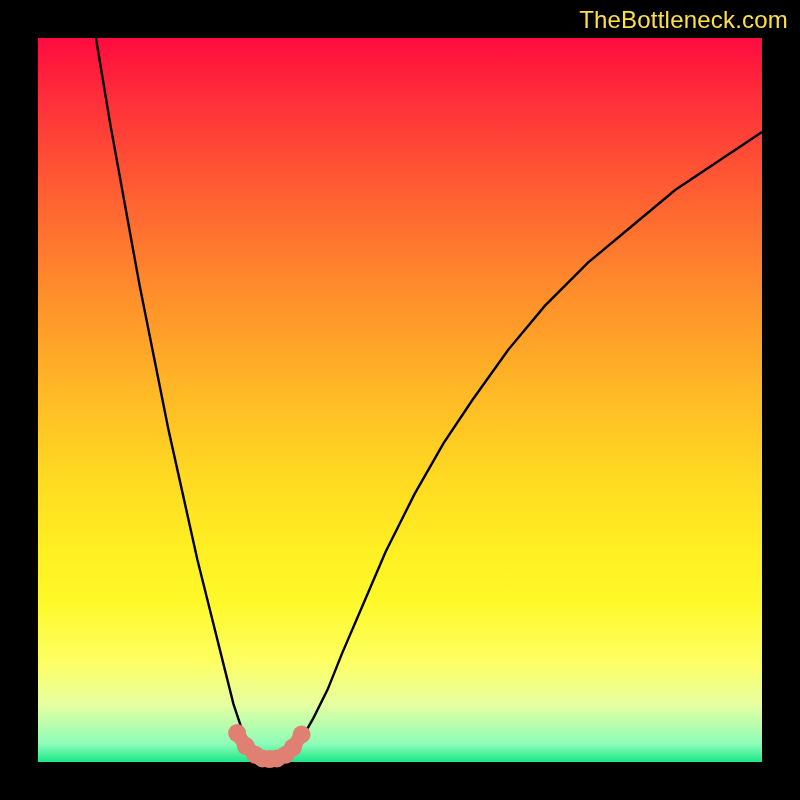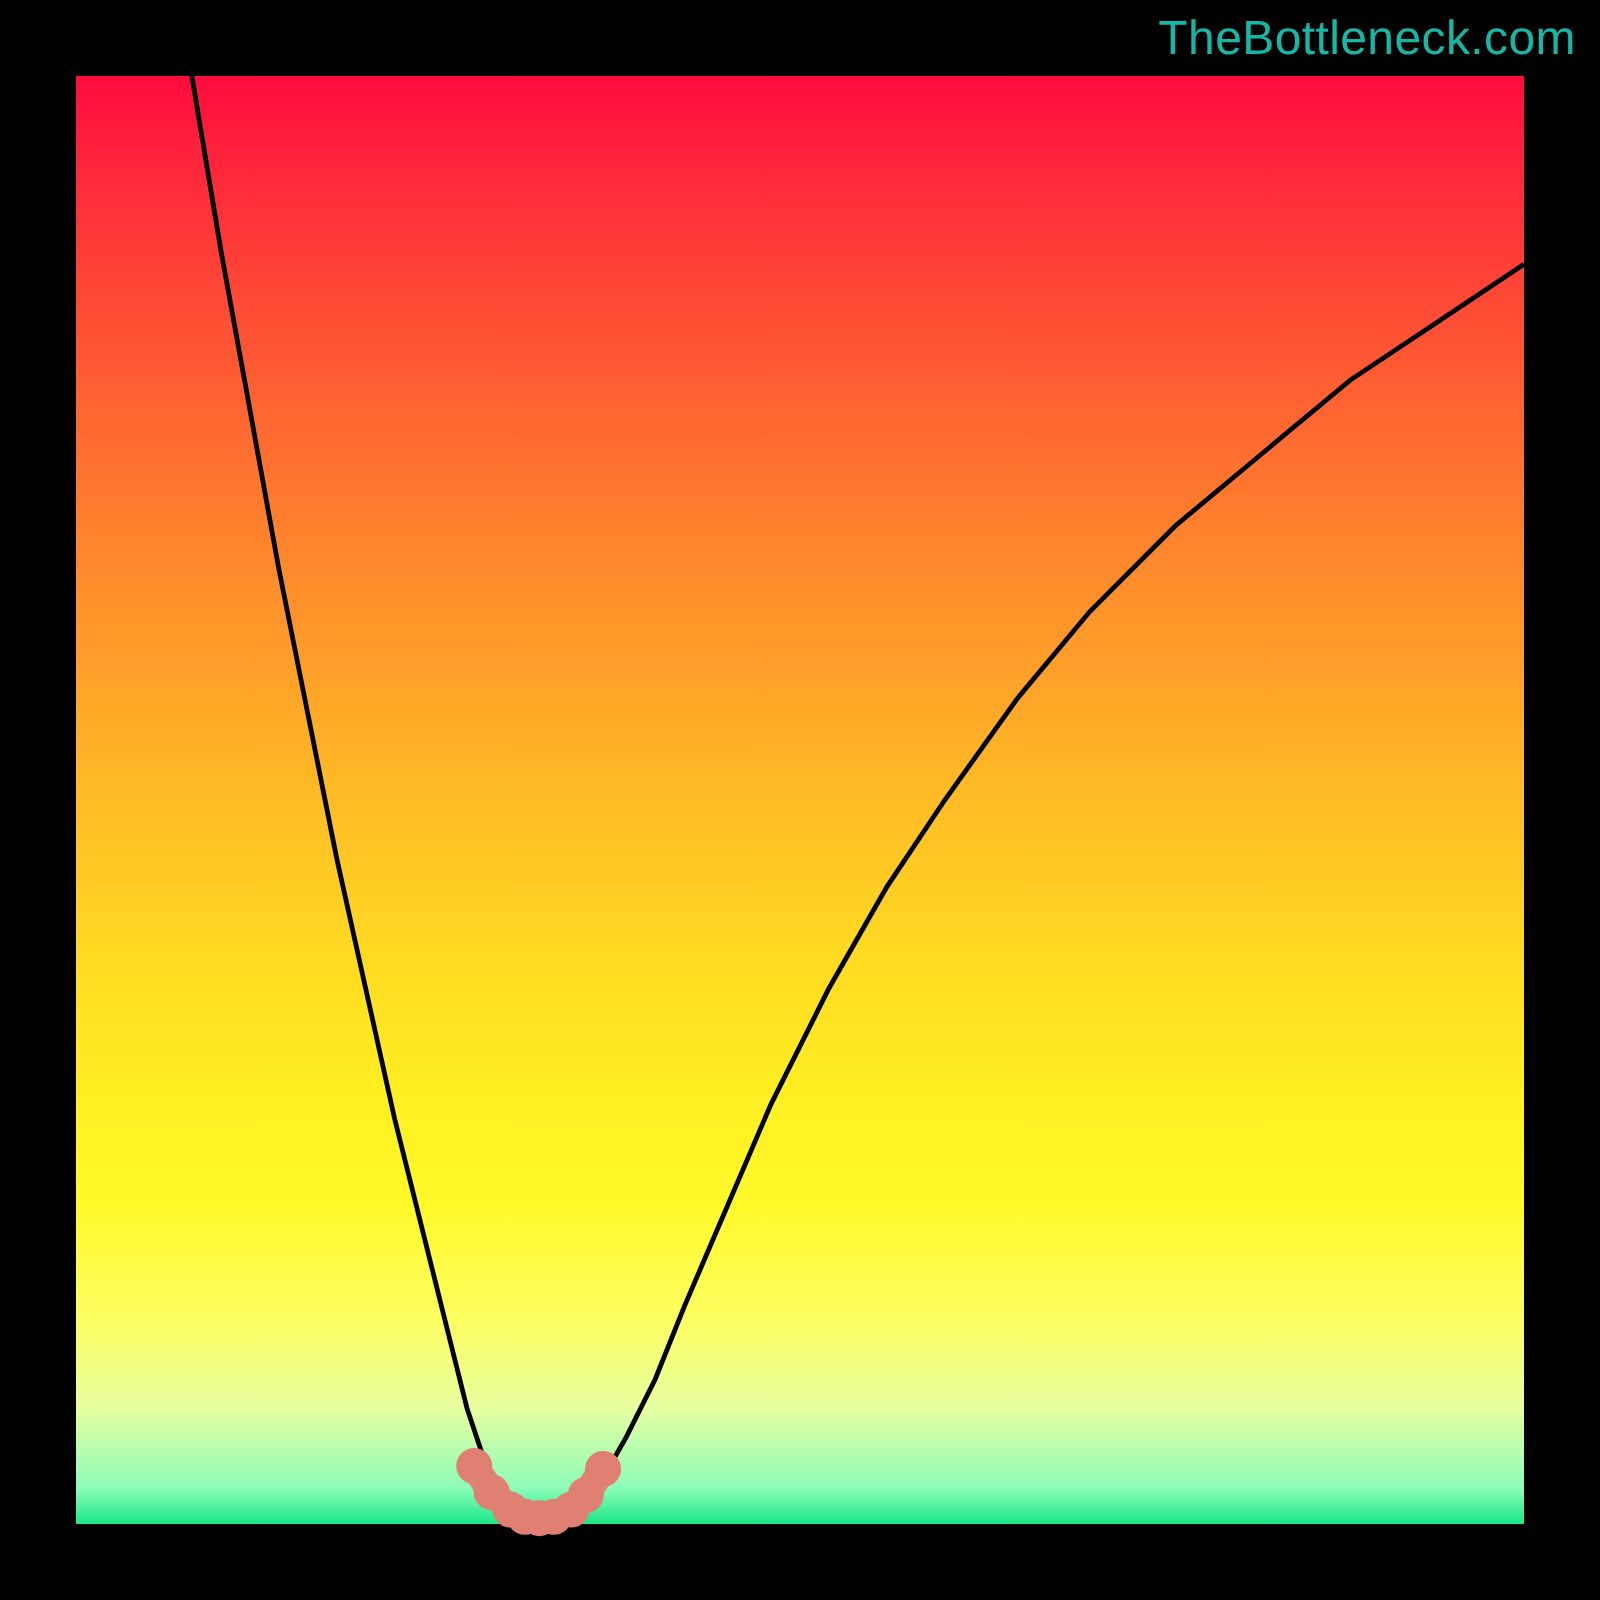"TheBottleneck.com" .watermark { color: #14b8a6 -> #fde047 }
